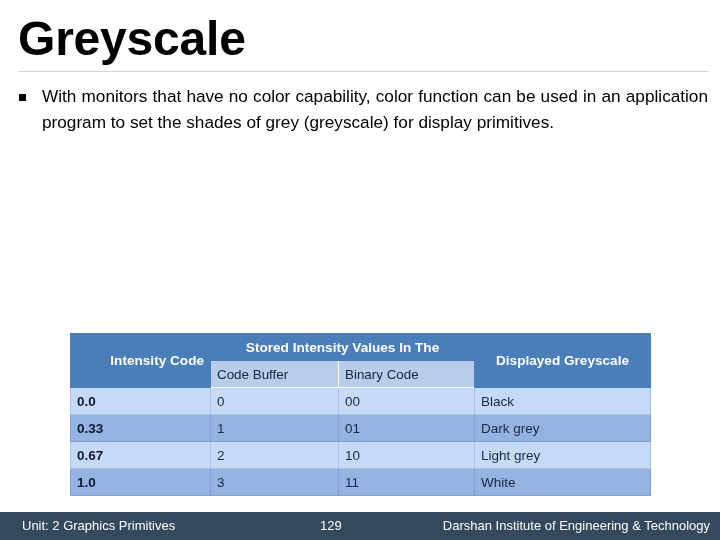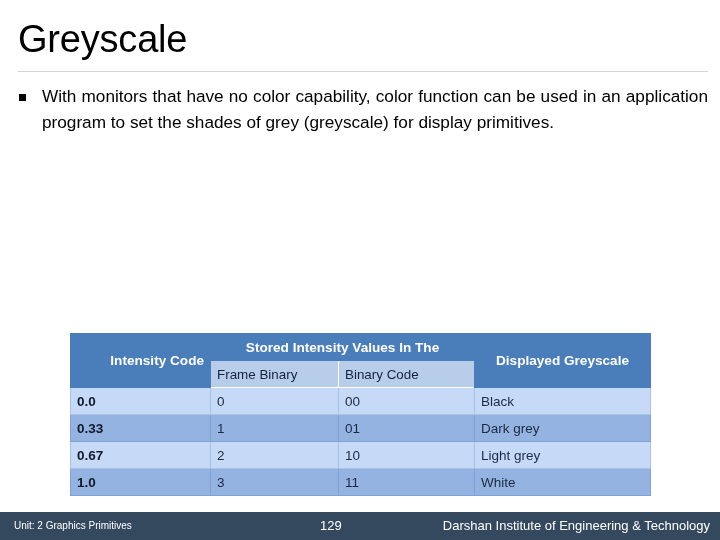"Greyscale" #slide-title { font-size: 38px -> 48px; font-weight: 400 -> 700 }
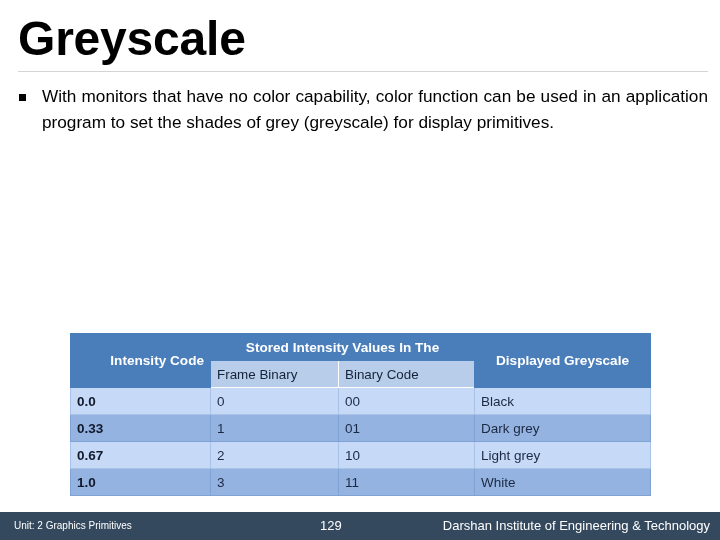"Frame Binary" td.th-sub { text: Frame Binary -> Code Buffer }
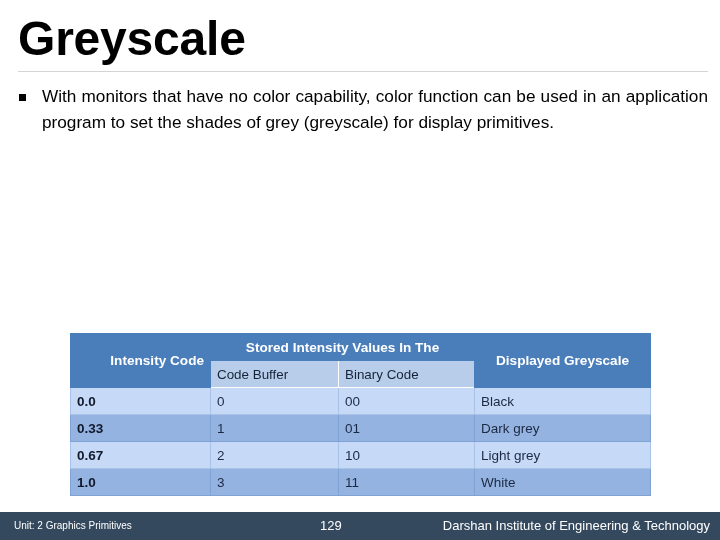"Unit: 2 Graphics Primitives" #footer-unit { font-size: 10px -> 13px; left: 14px -> 22px }
